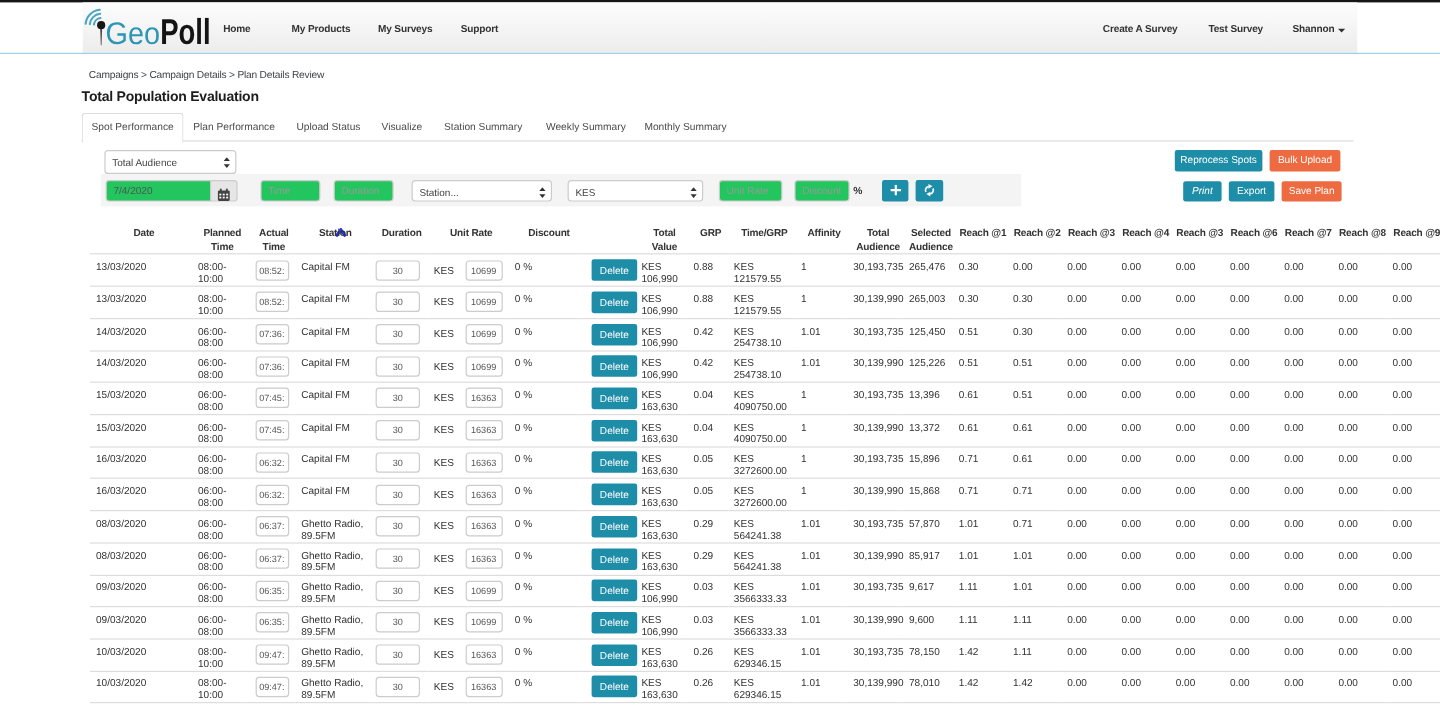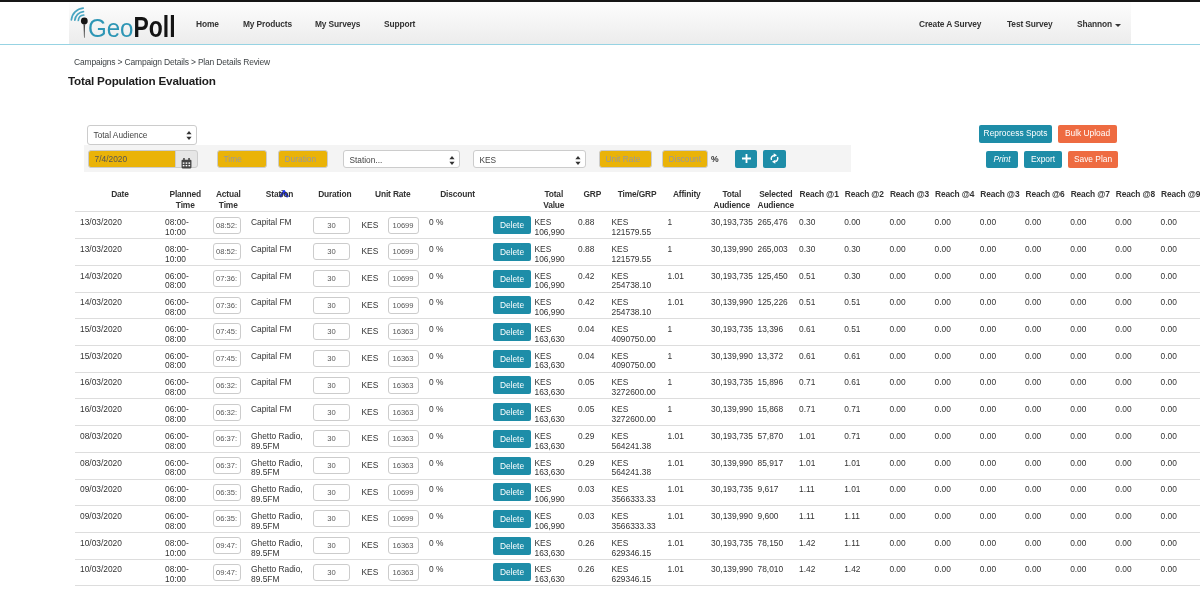"Home" span.abs { left: 127px -> 117px }
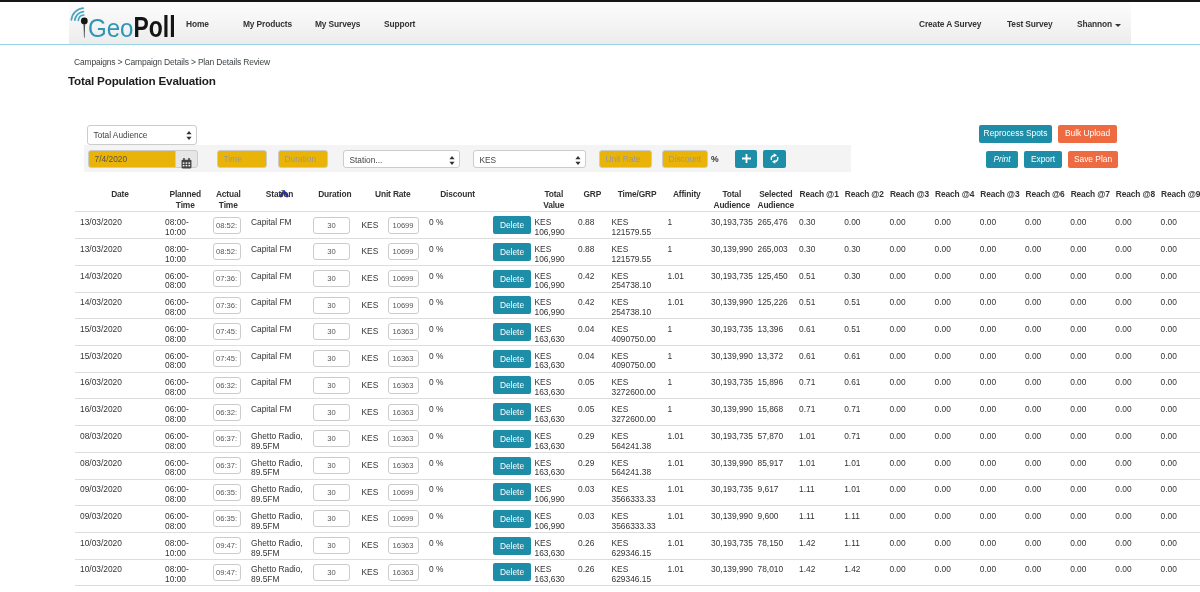"Spot Performance" div.abs { html: none -> <div> <div>Spot Performance</div> <div>Plan Performance</div> <div>Upload Status</div> <div>Visualize</div> <div>Station Summary</div> <div>Weekly Summary</div> <div>Monthly Summary</div> </div> }
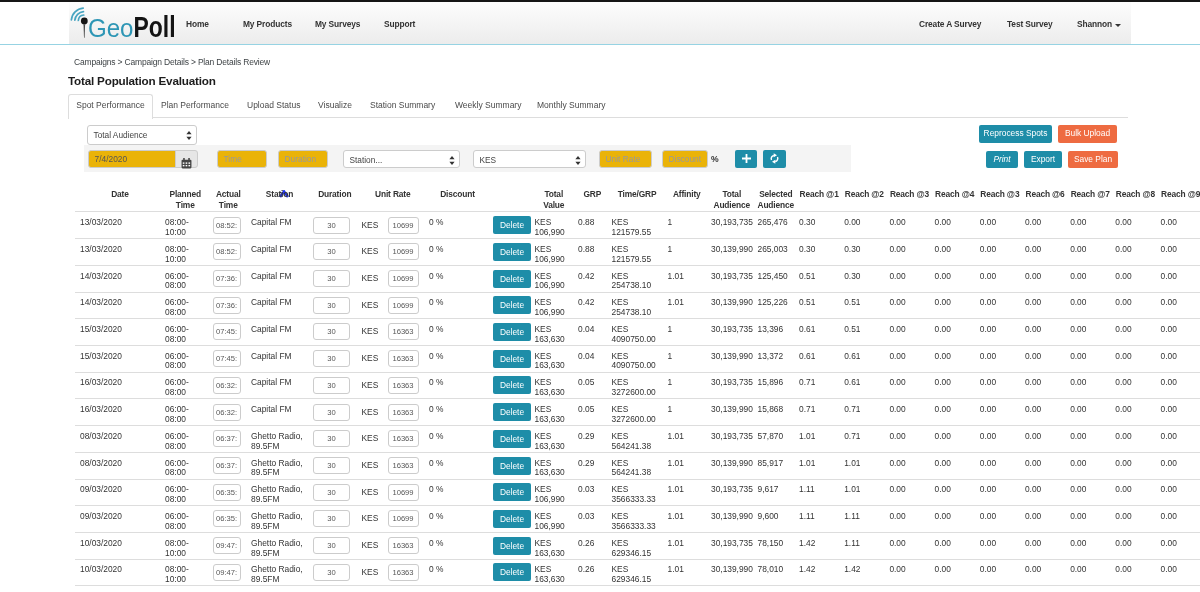"7/4/2020" .inp { background: #eab308 -> #22c55e }
